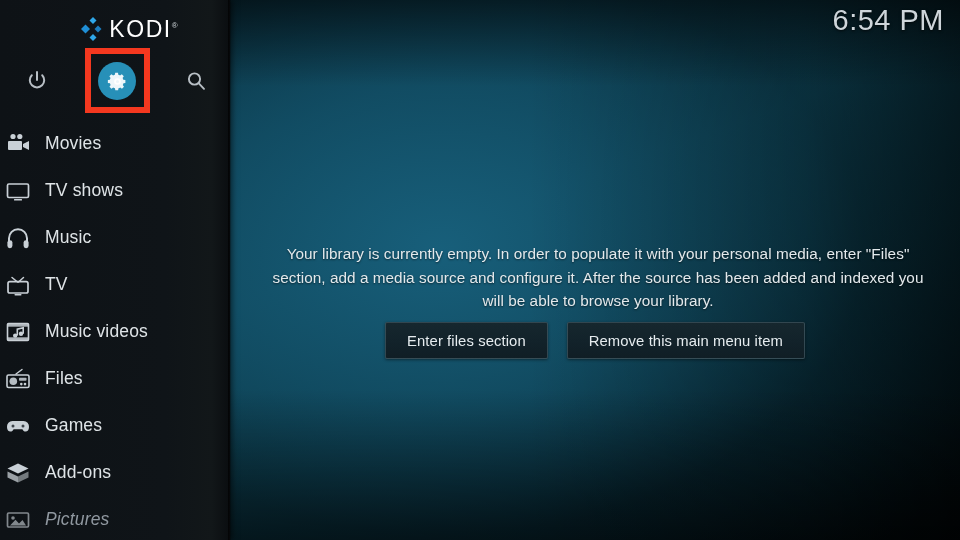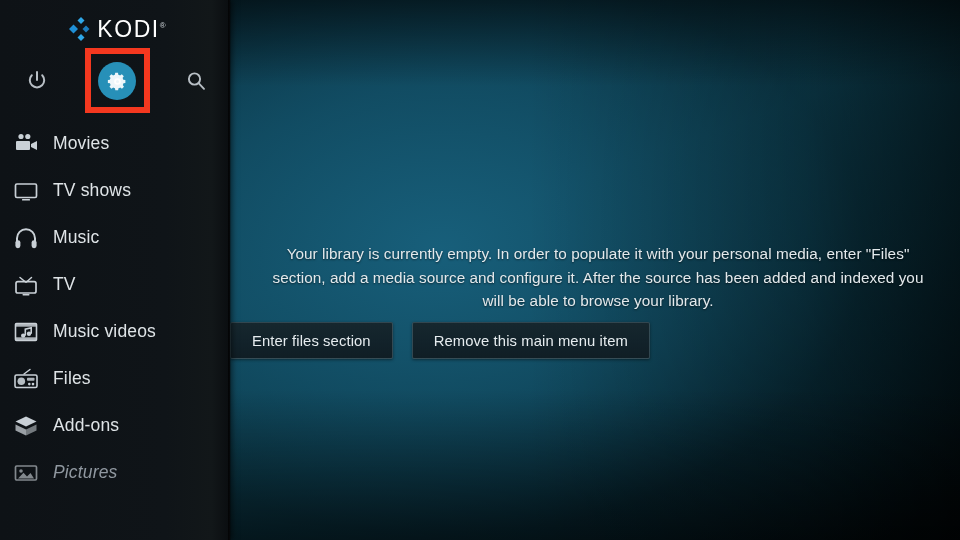"KODI®" .logo-row { left: 0 -> 12px }
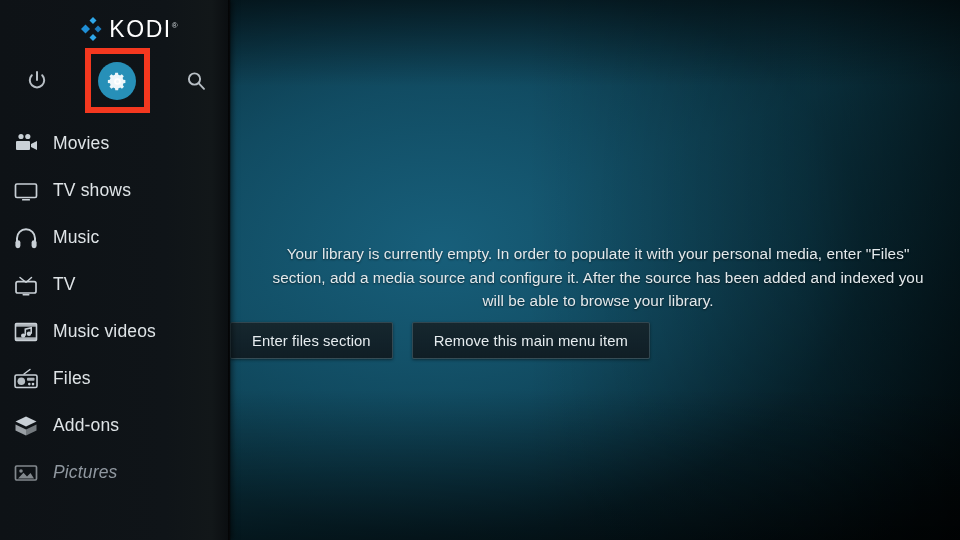"6:54 PM" div.clock { html: none -> <div>6:54 PM</div> }
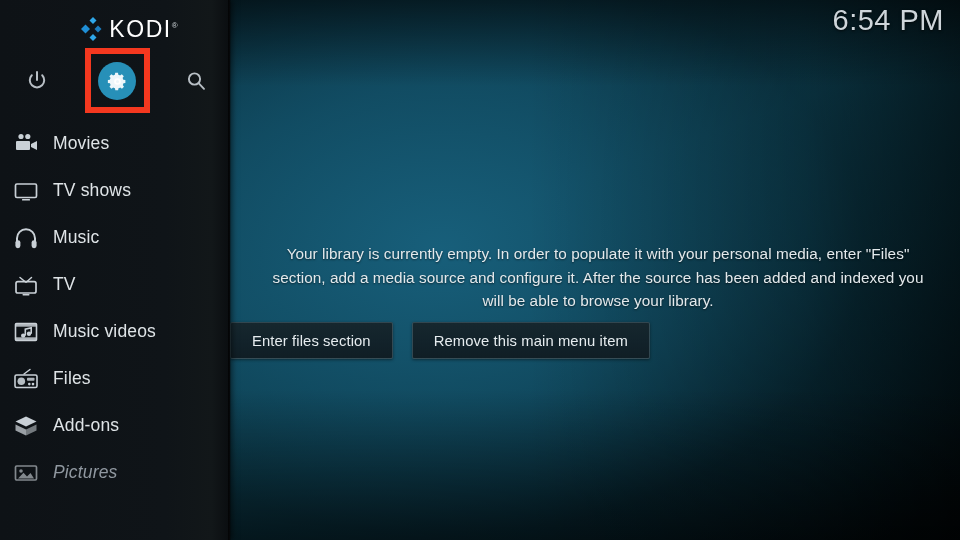"Movies" .menu-item { padding-left: 11px -> 3px }
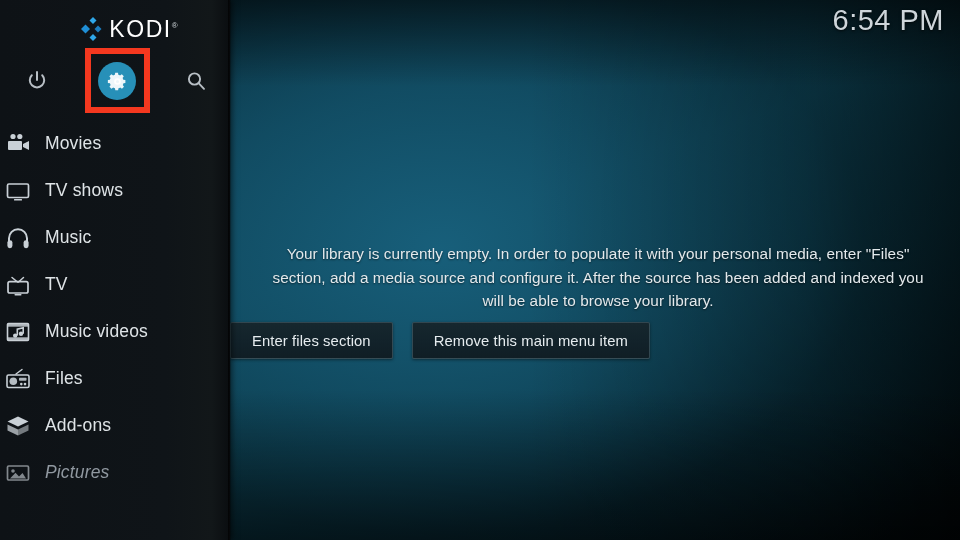"Enter files section" .btn-row { justify-content: none -> center }
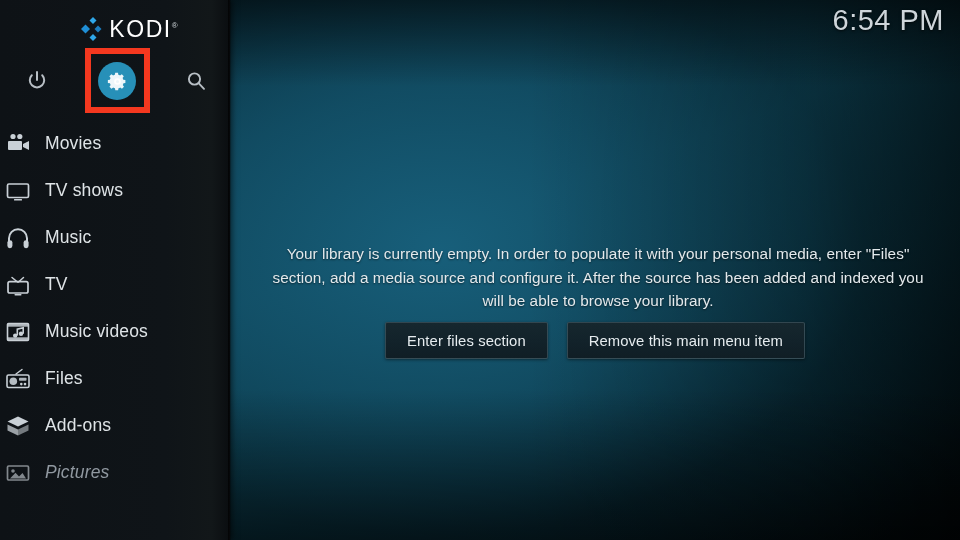"Games" div.menu-item { html: none -> <div> <span> <svg> <path></path> <circle></circle> <circle></circle> </svg> </span> <span>Games</span> </div> }
